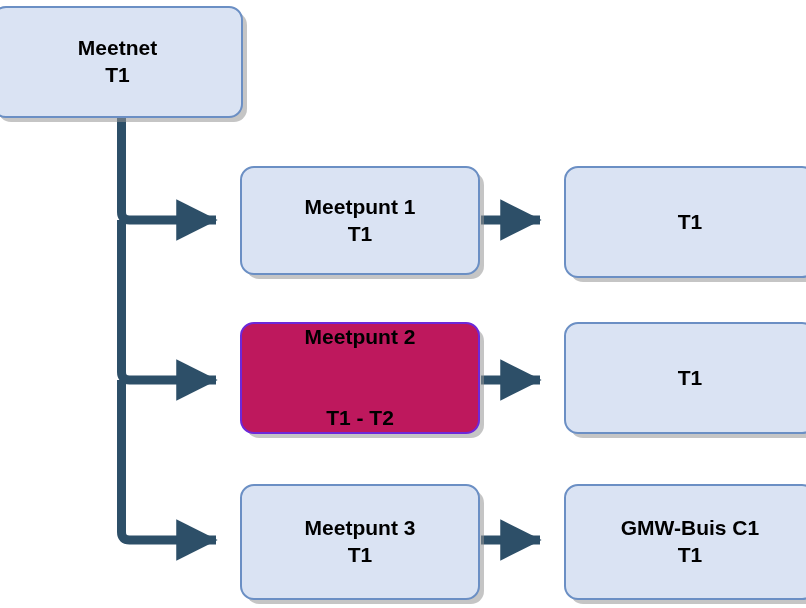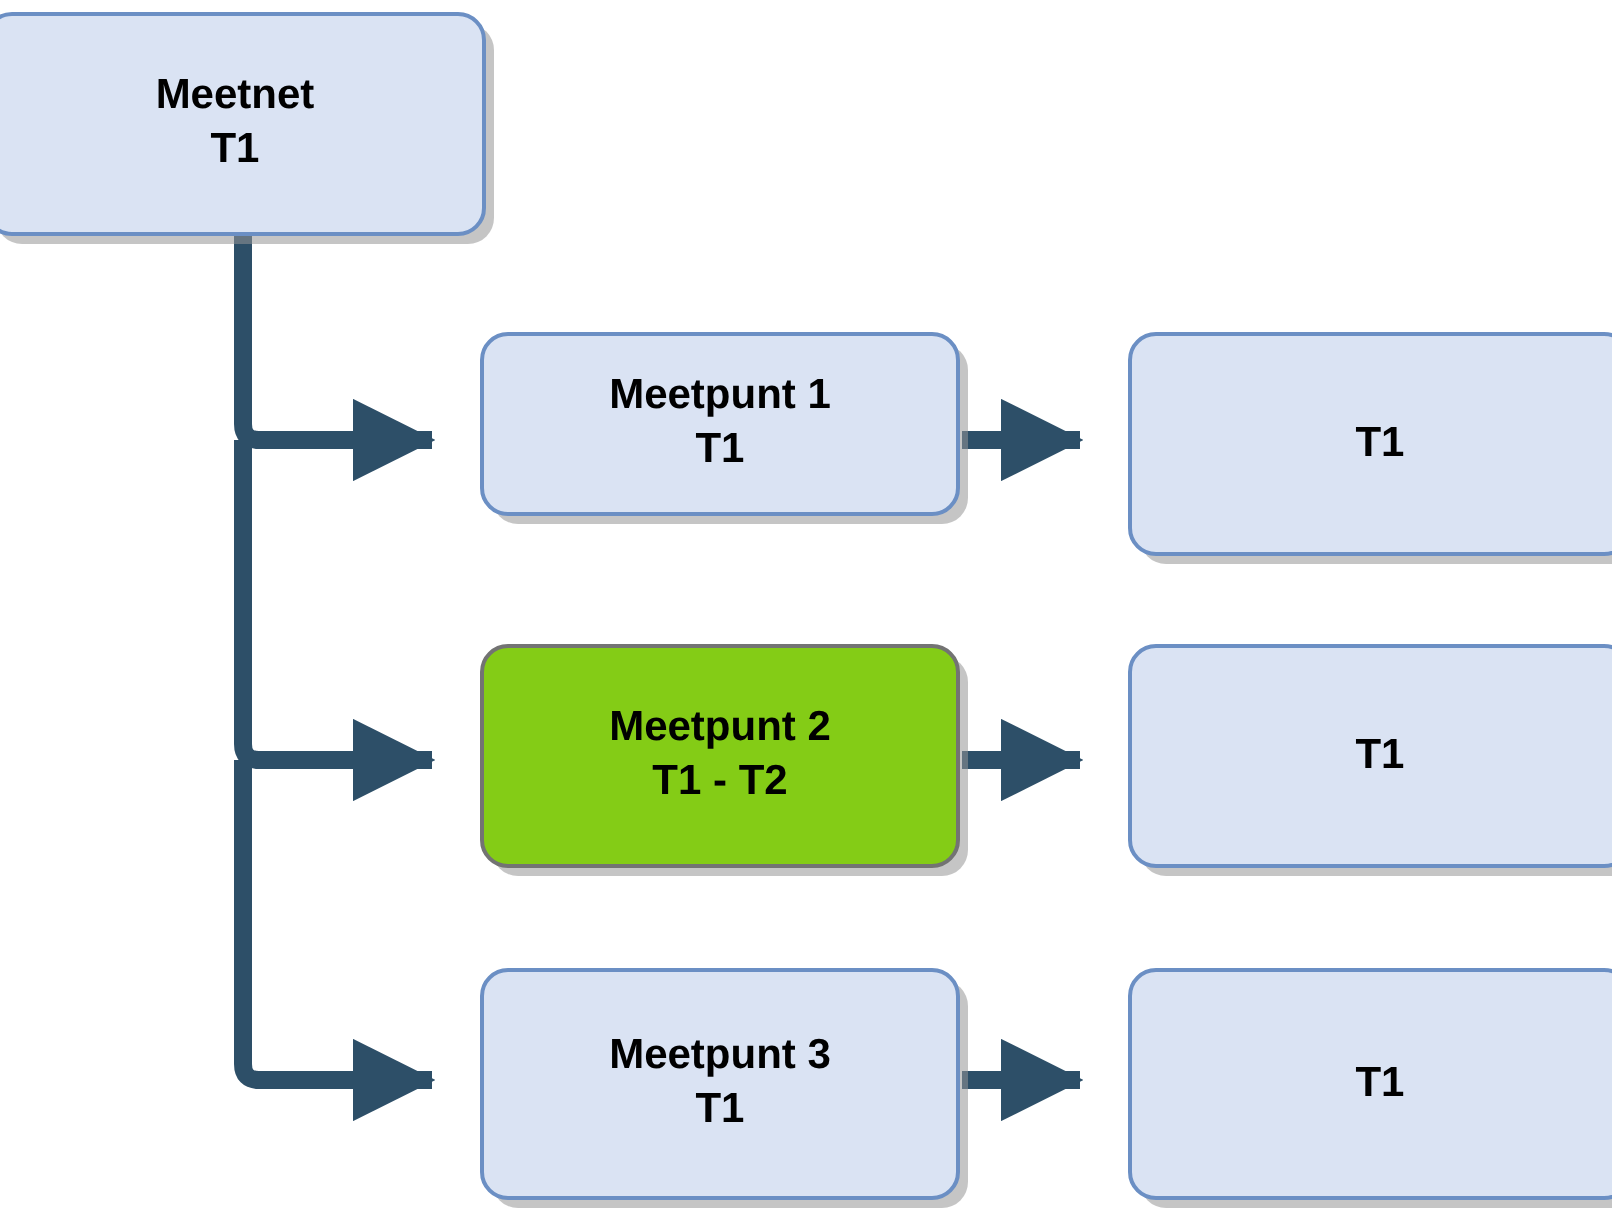"Meetpunt 1" div.node { height: 92px -> 109px }
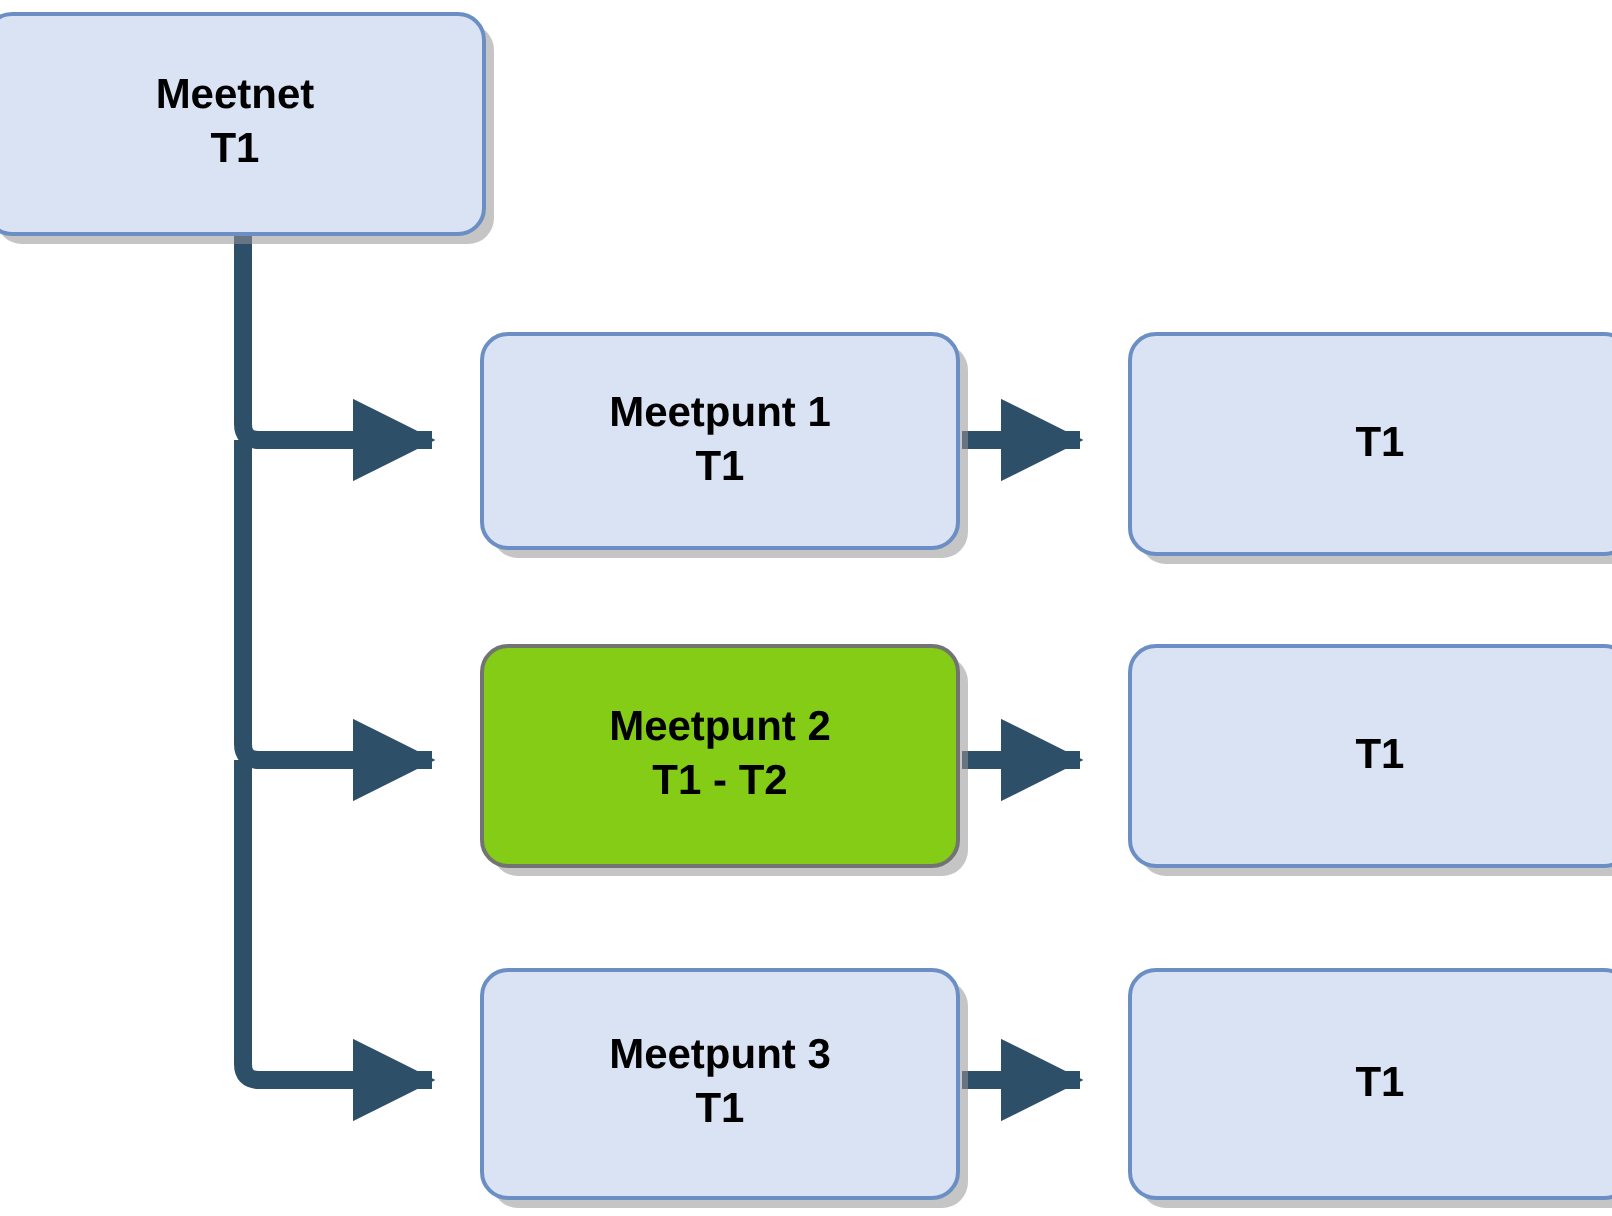"Meetpunt 2" .node.red { background: #84cc16 -> #be185d; border: 2px solid #737373 -> 2px solid #6d28d9; justify-content: none -> space-between }
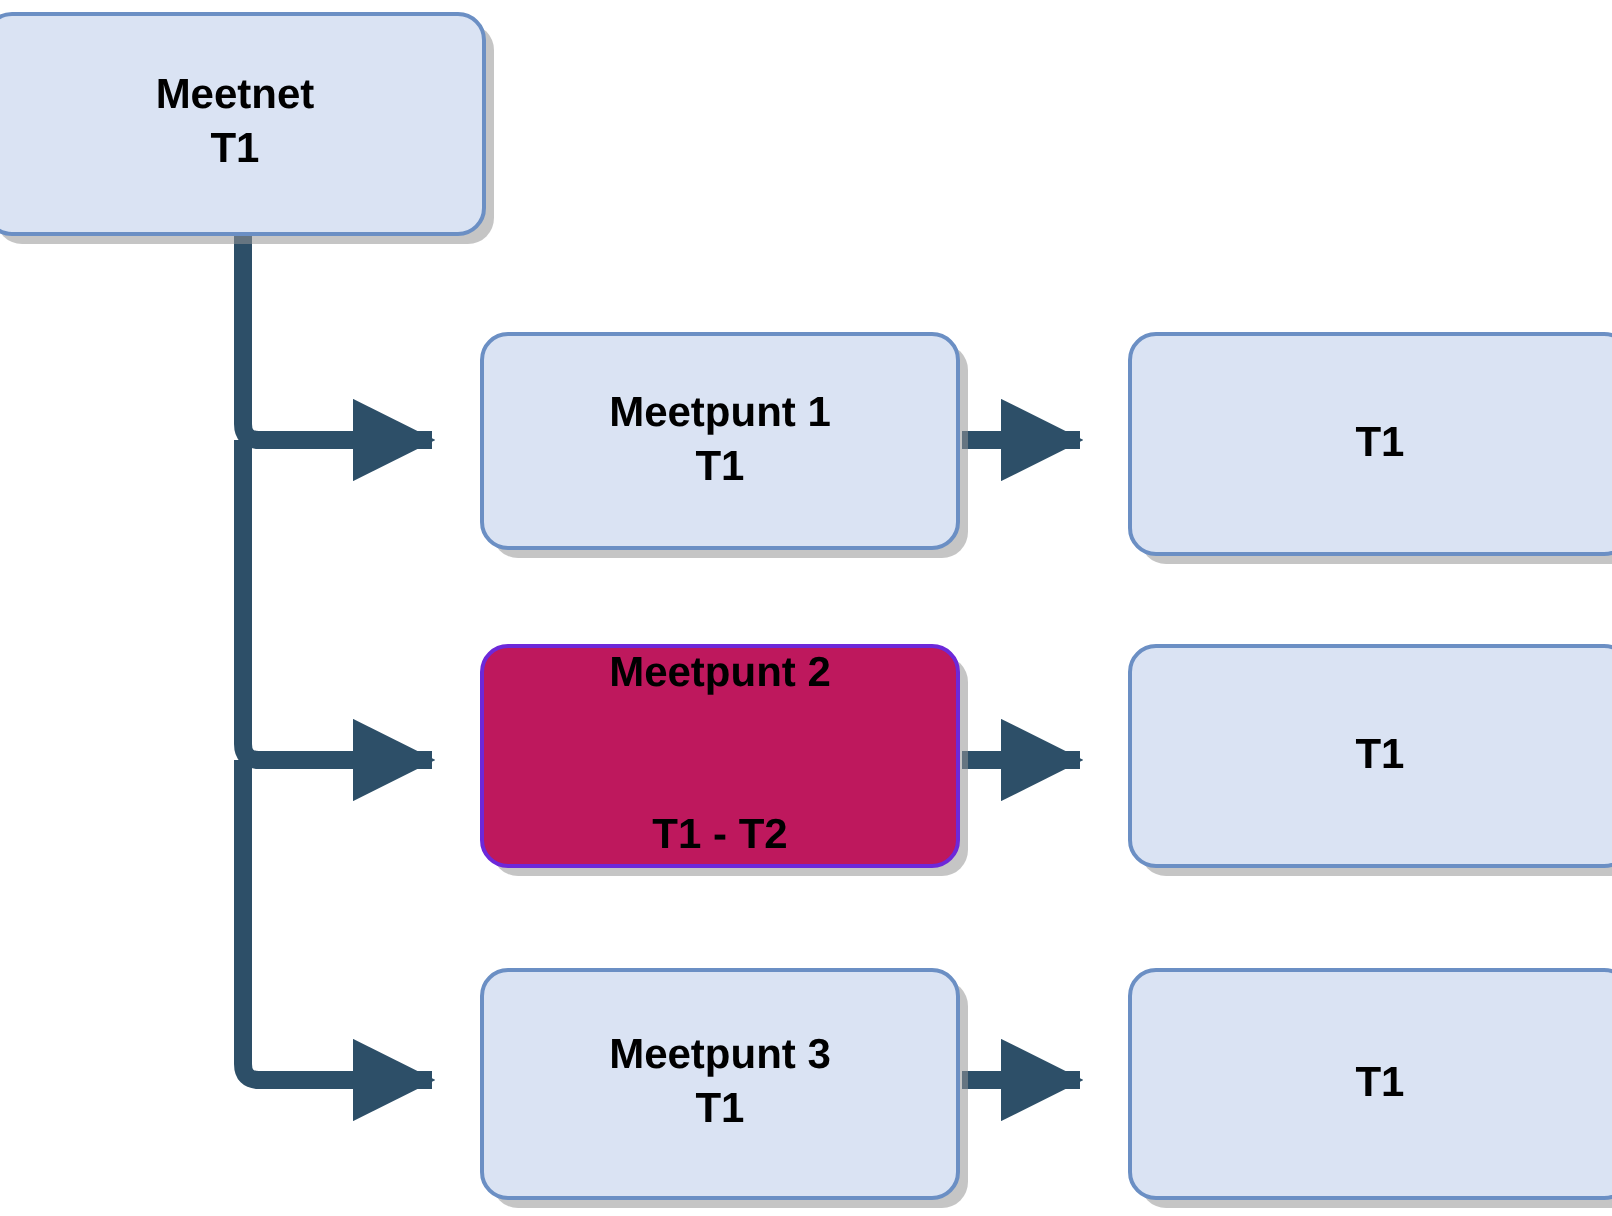"GMW-Buis C1" span.node-line { html: none -> <span>GMW-Buis C1</span> }
